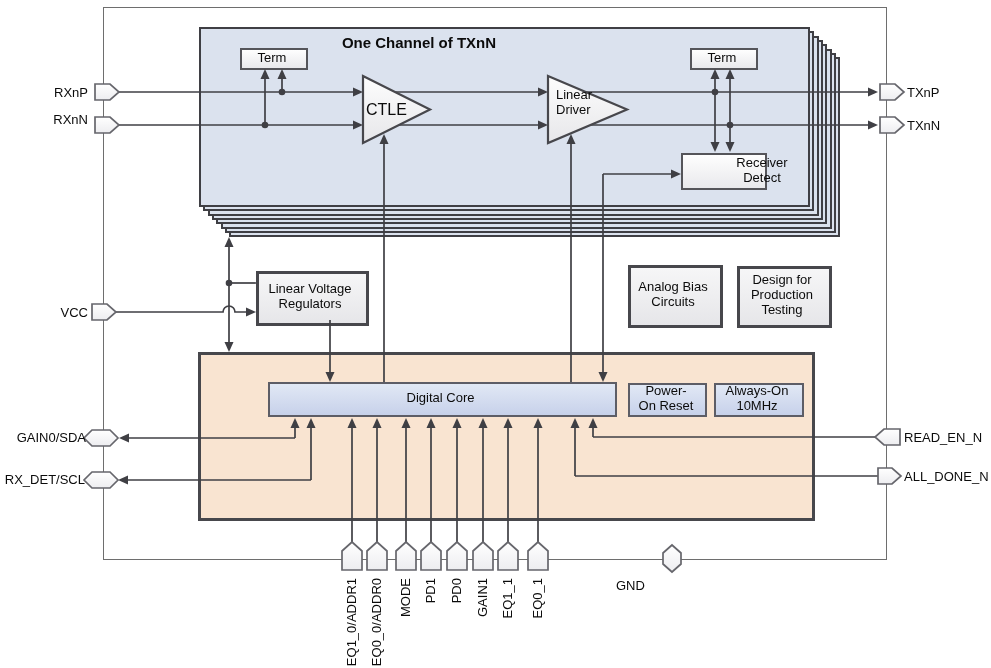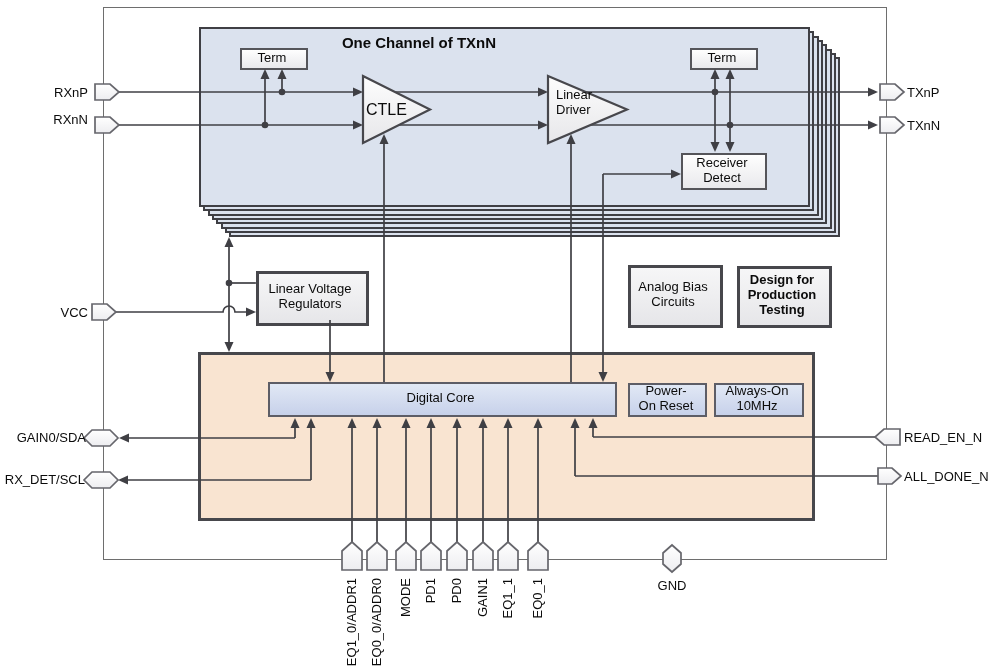"Receiver Detect" div.blab { padding-left: none -> 40px }
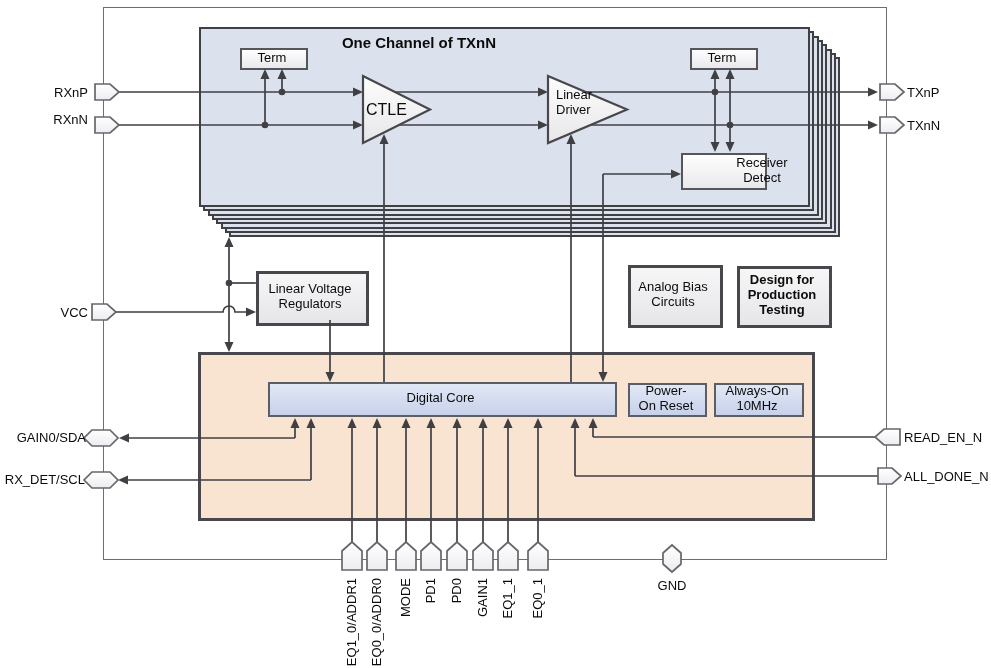"Design for Production Testing" div.blab { font-weight: bold -> none }
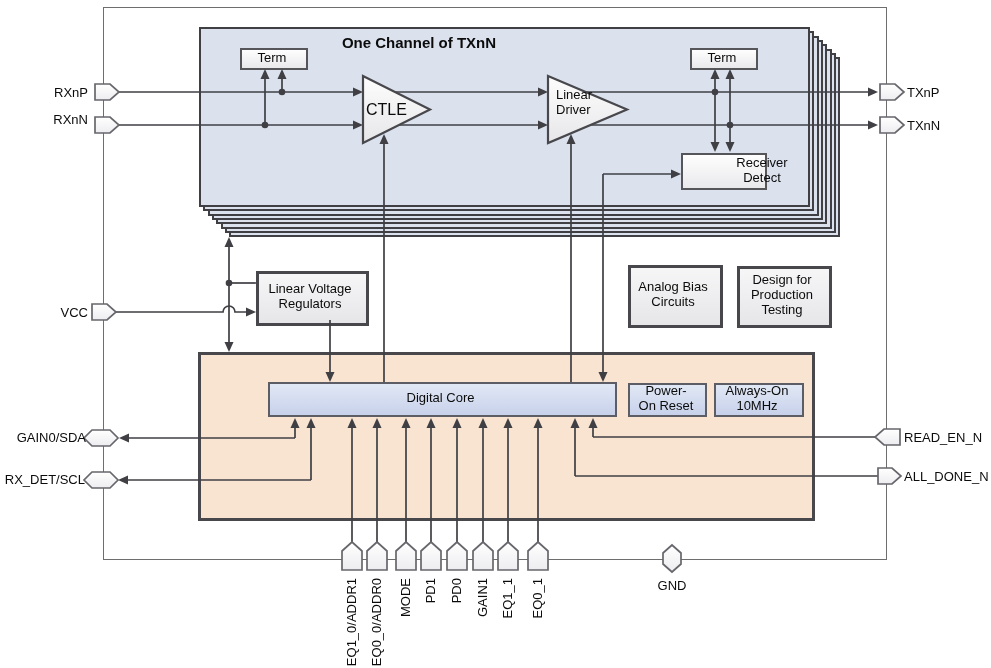"GND" div.lbl { left: 650px -> 616px; text-align: center -> none }
